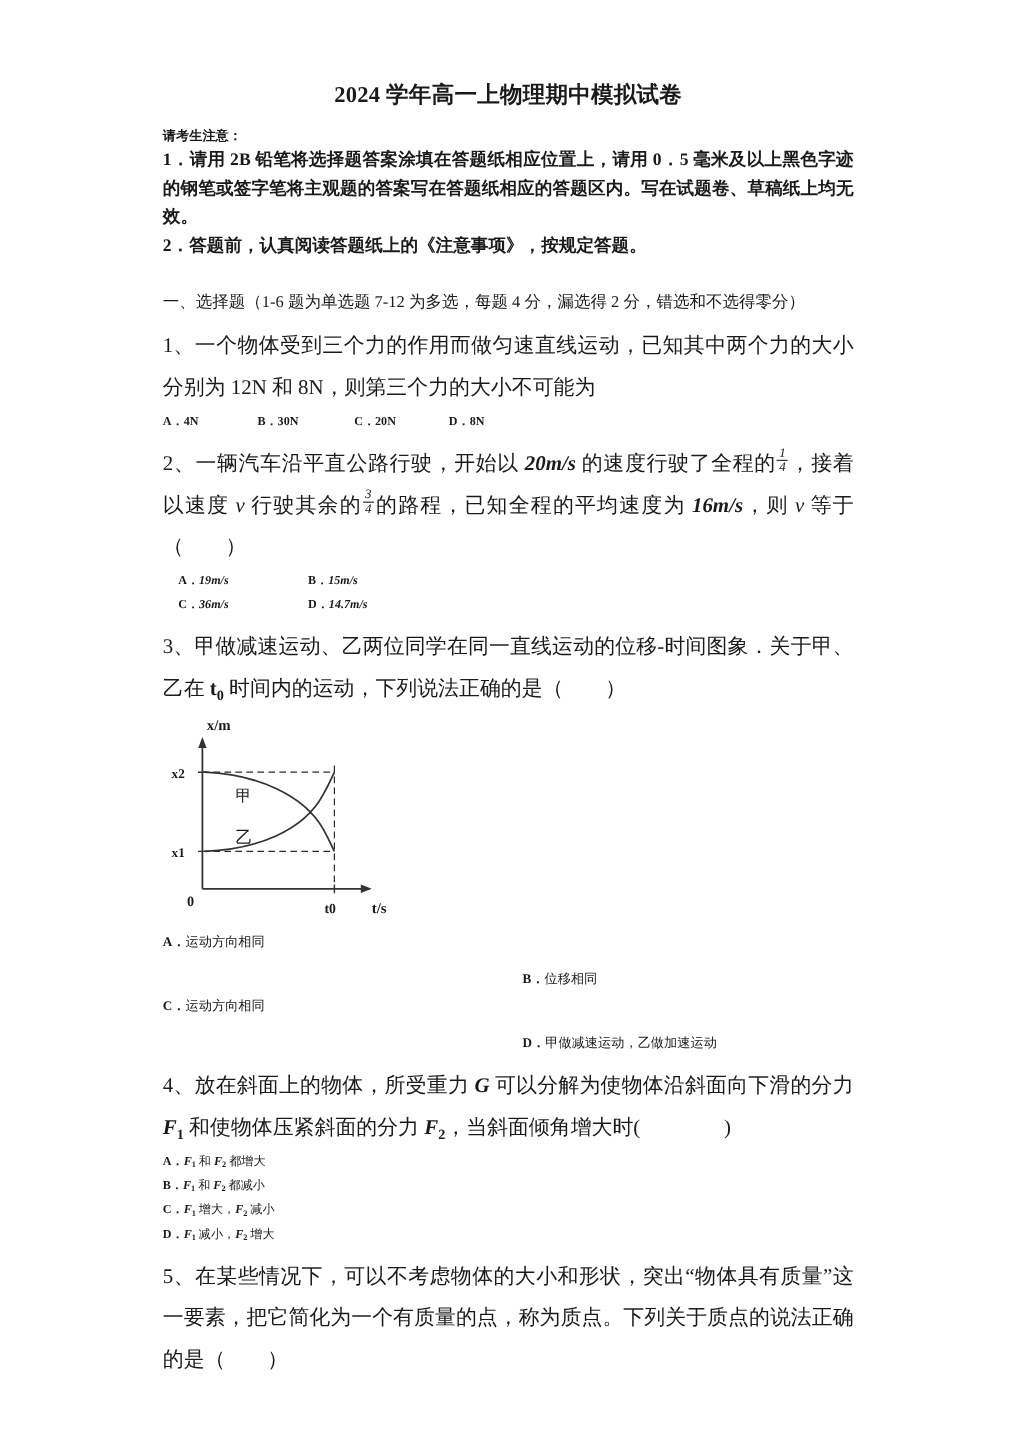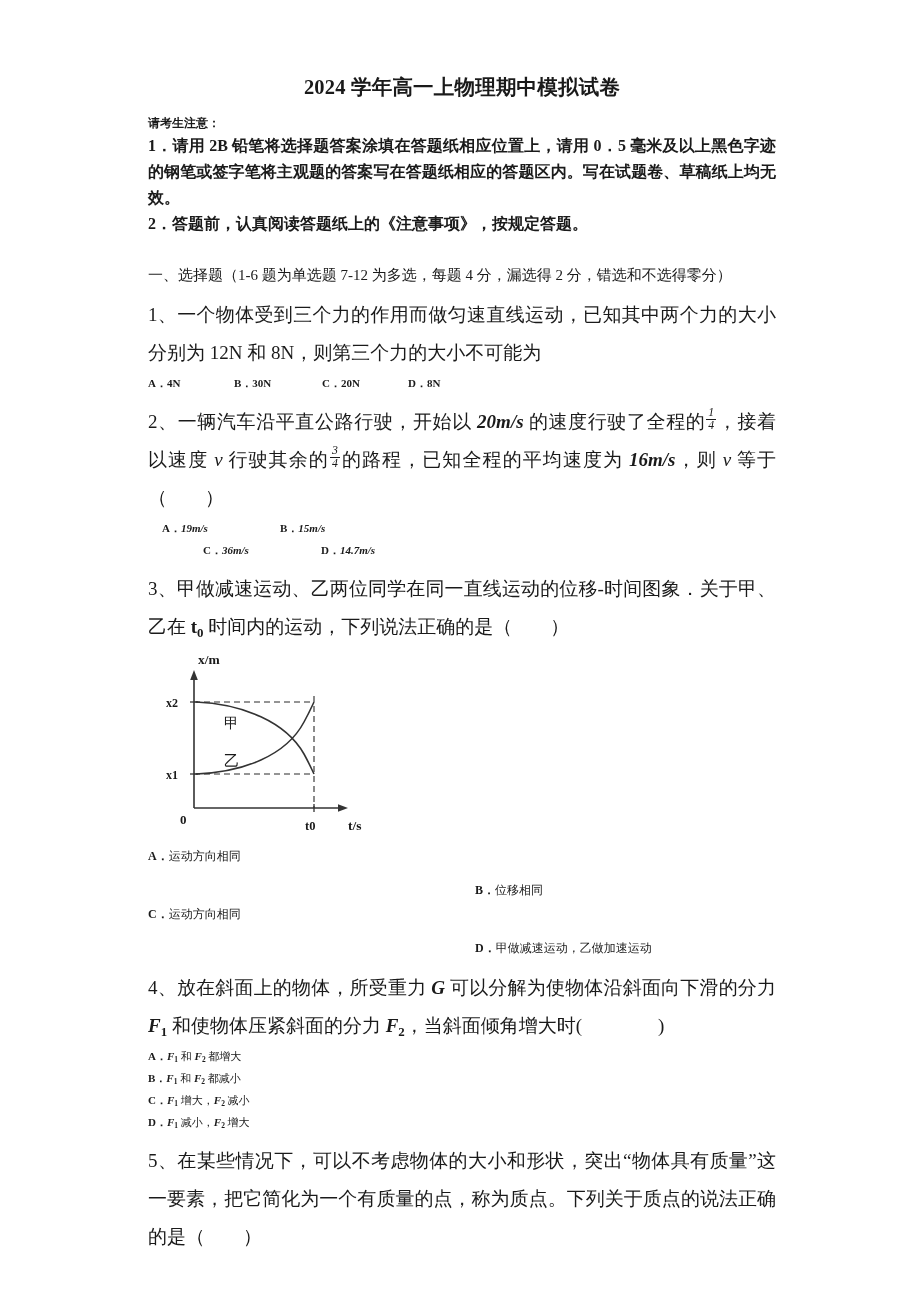"C．36m/s" span.op { margin-left: 41px -> none }
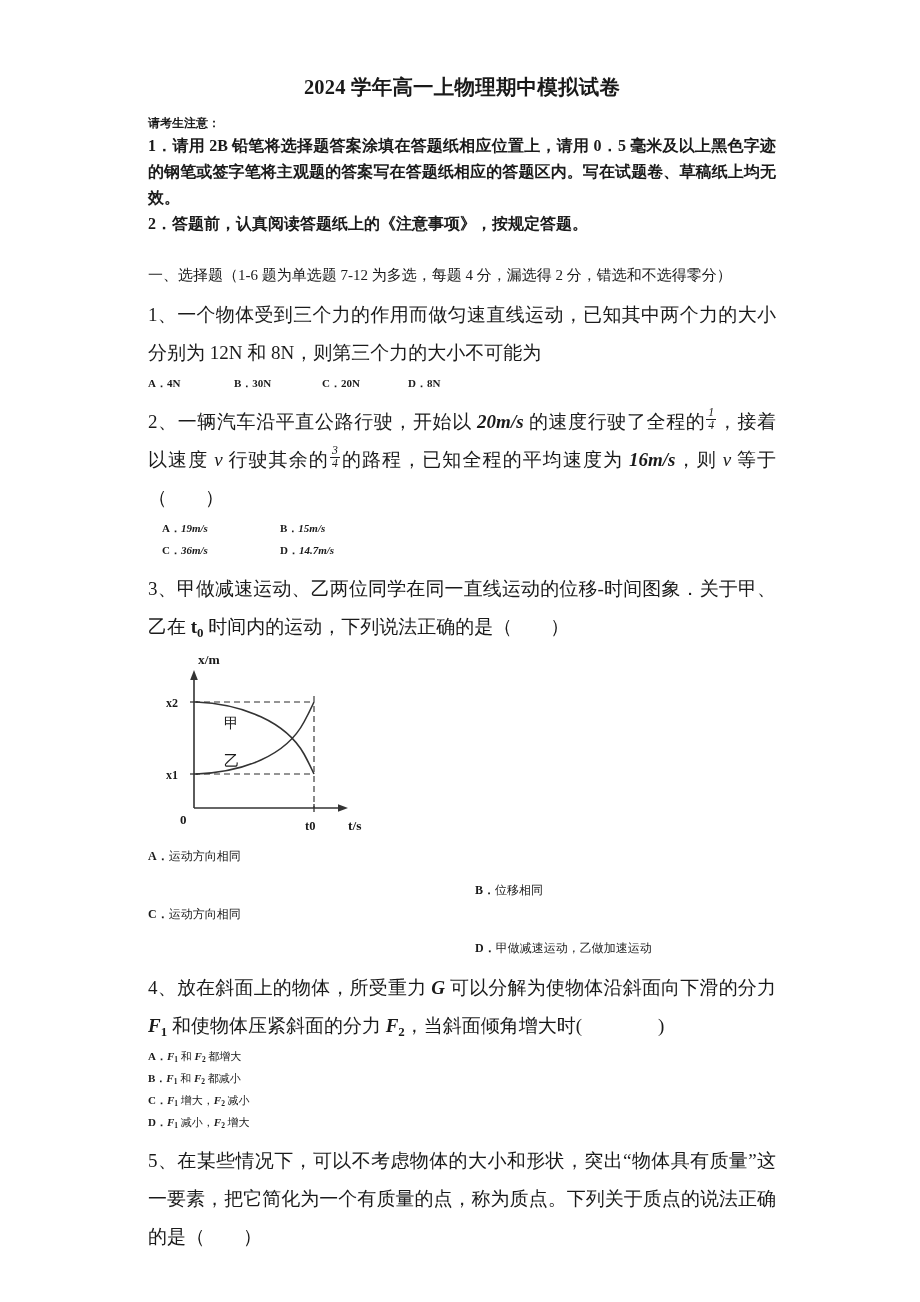"x/m" .figure { left: 10px -> 0 }
